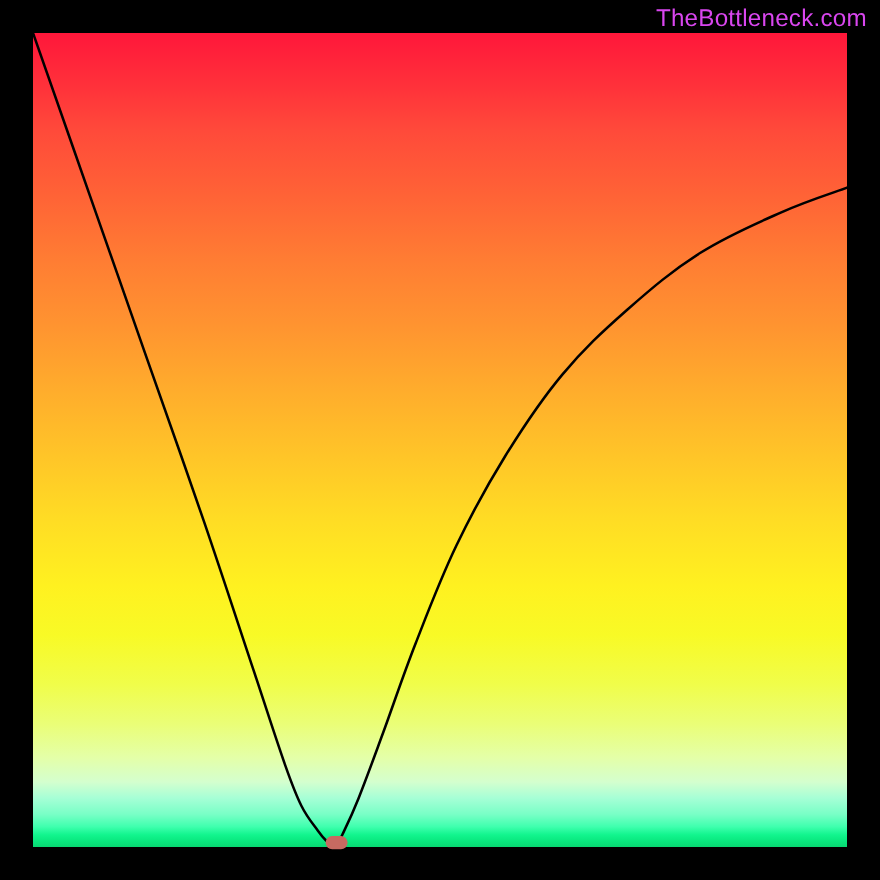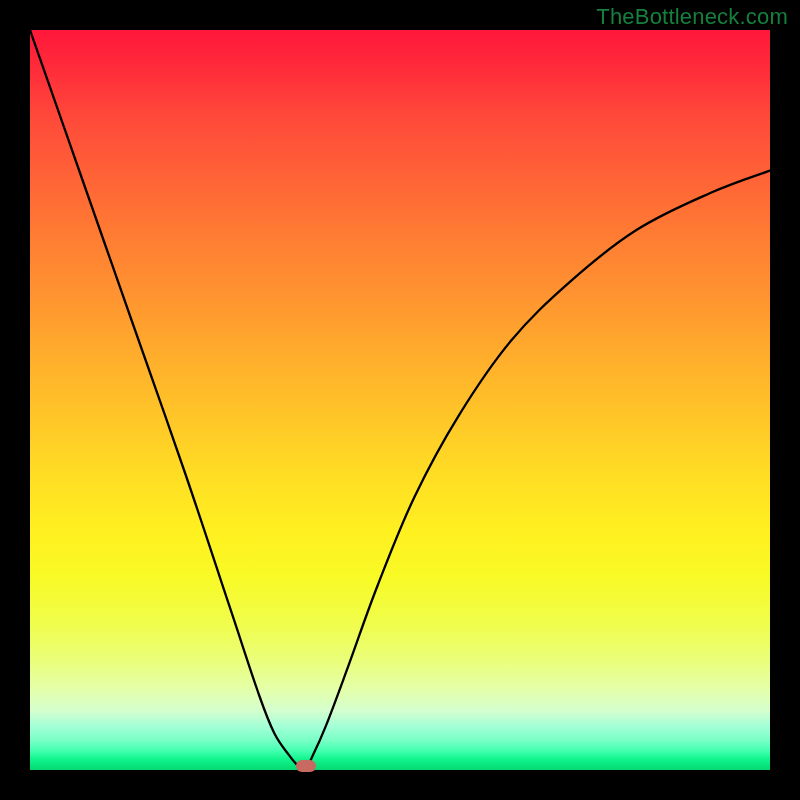"TheBottleneck.com" .watermark { color: #15803d -> #d946ef }
